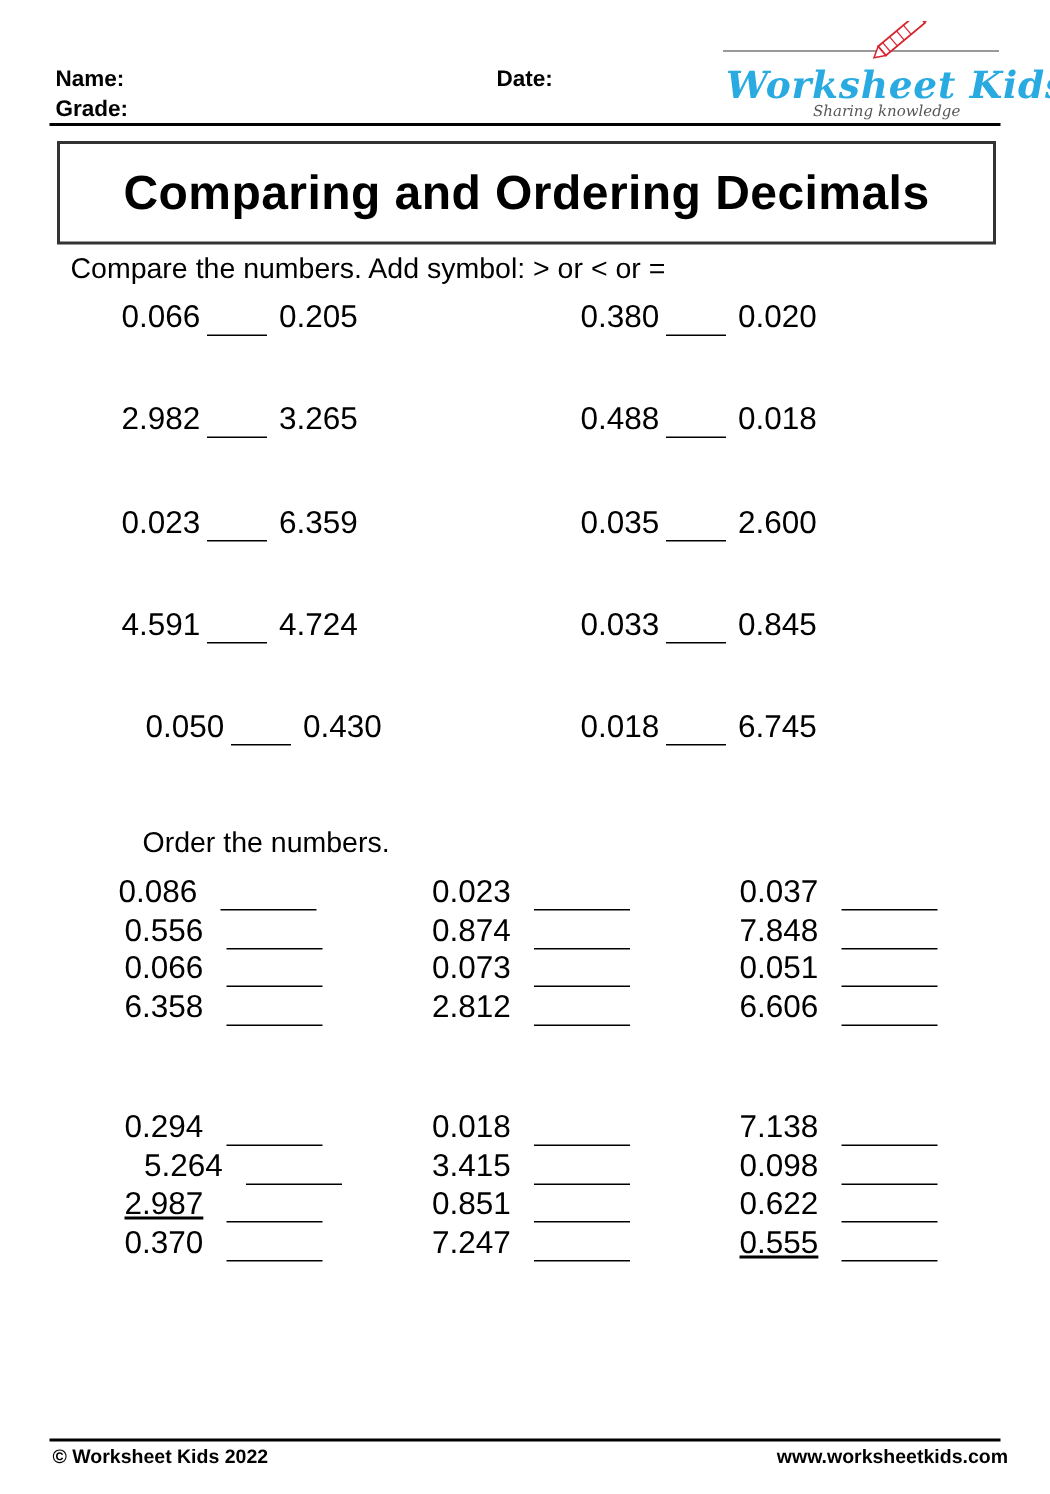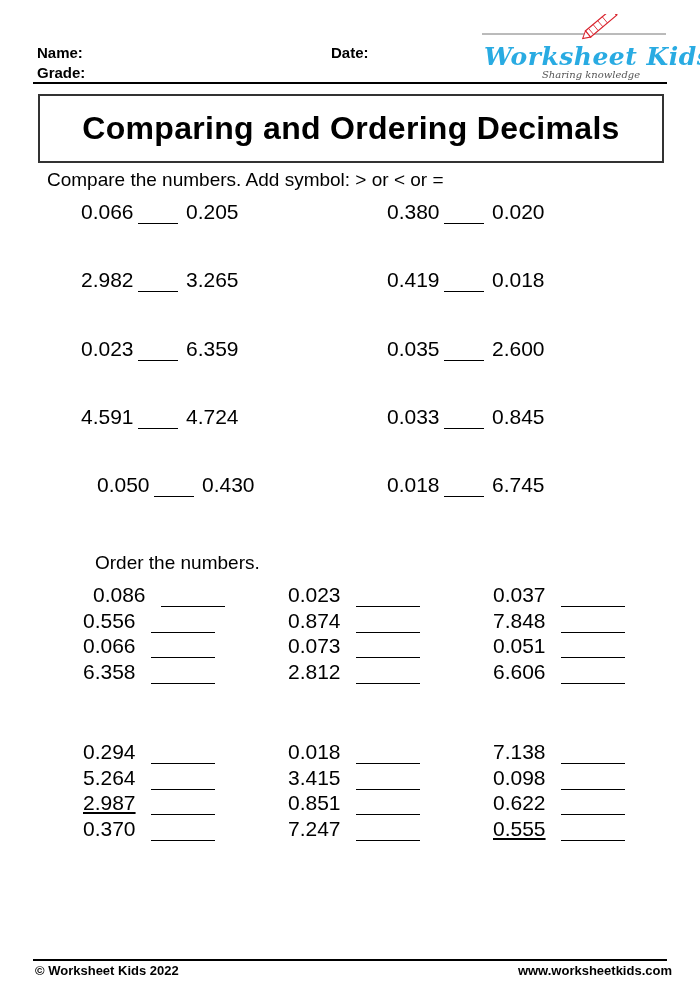"0.419" span.num { text: 0.419 -> 0.488 }
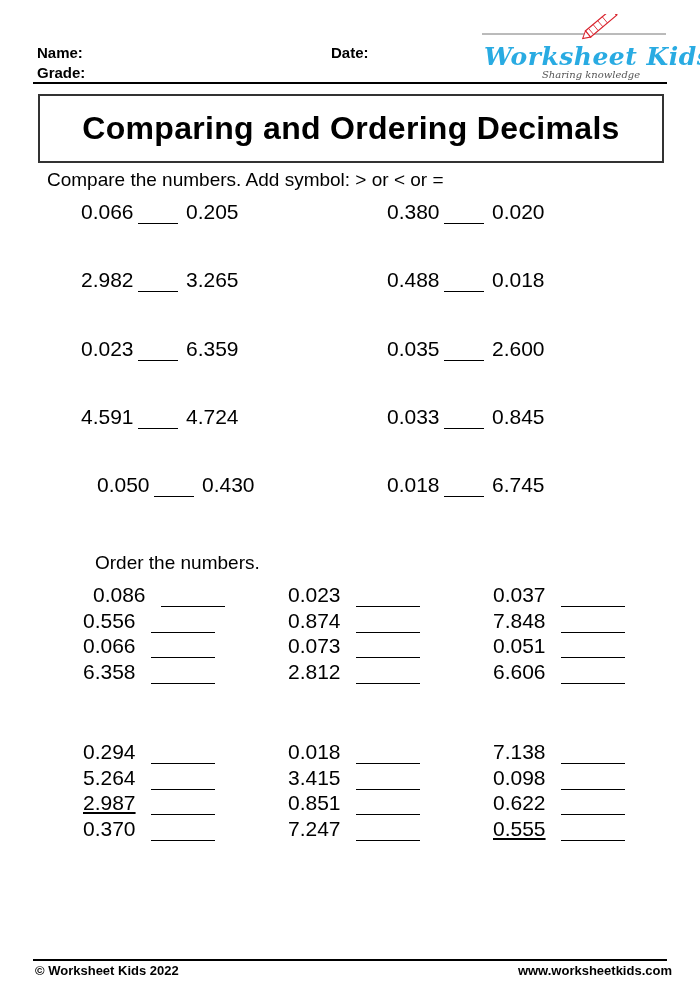"0.086" div.ord-item { left: 93px -> 79px }
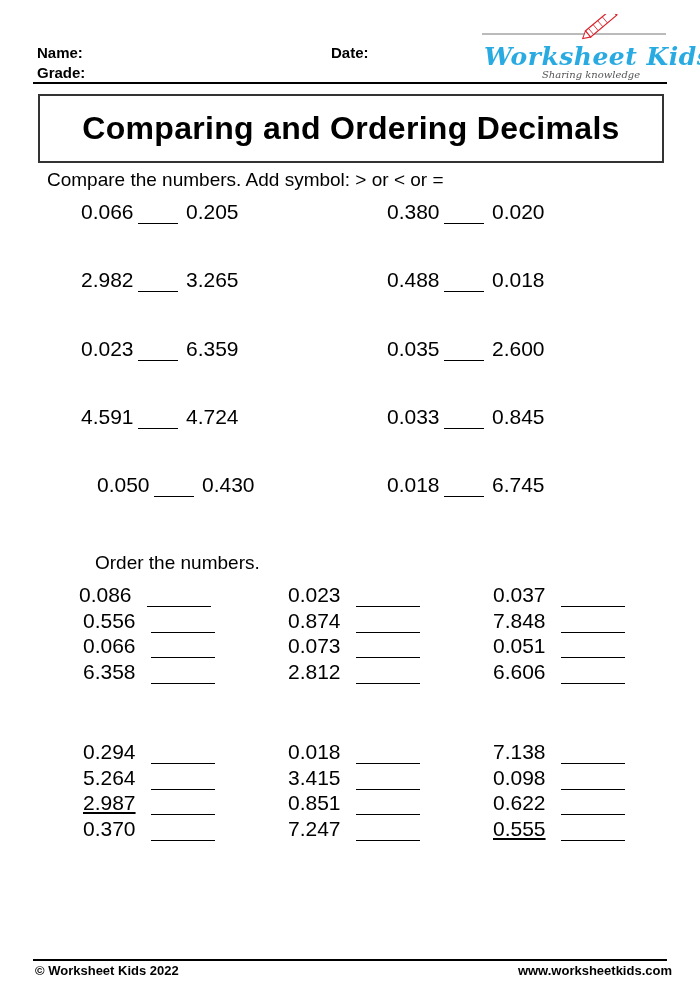"5.264" div.ord-item { left: 83px -> 96px }
